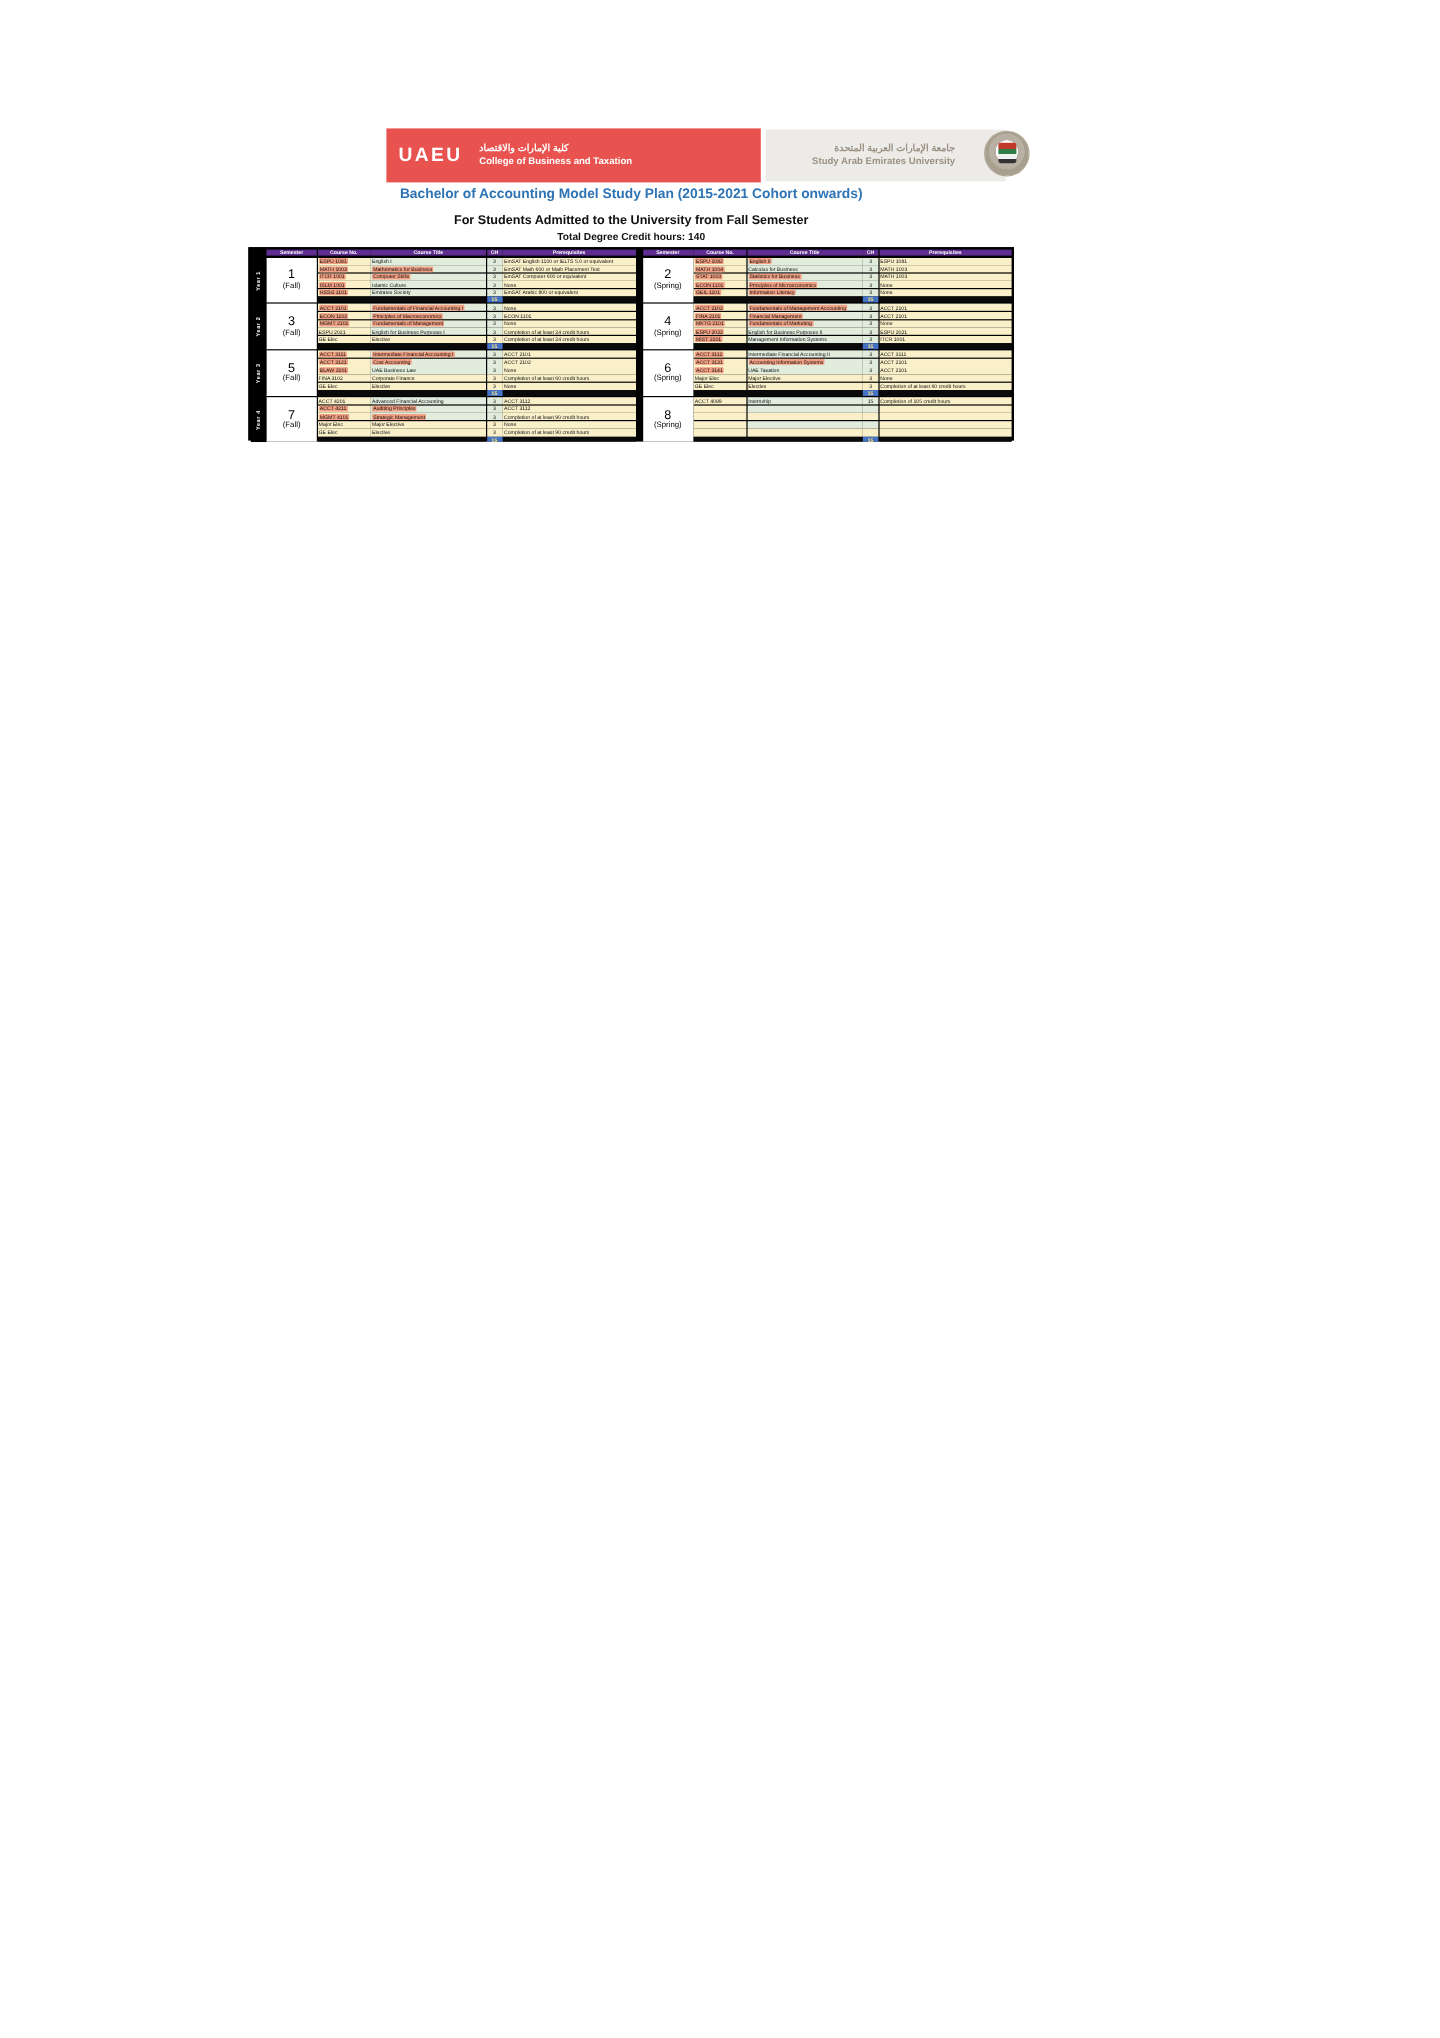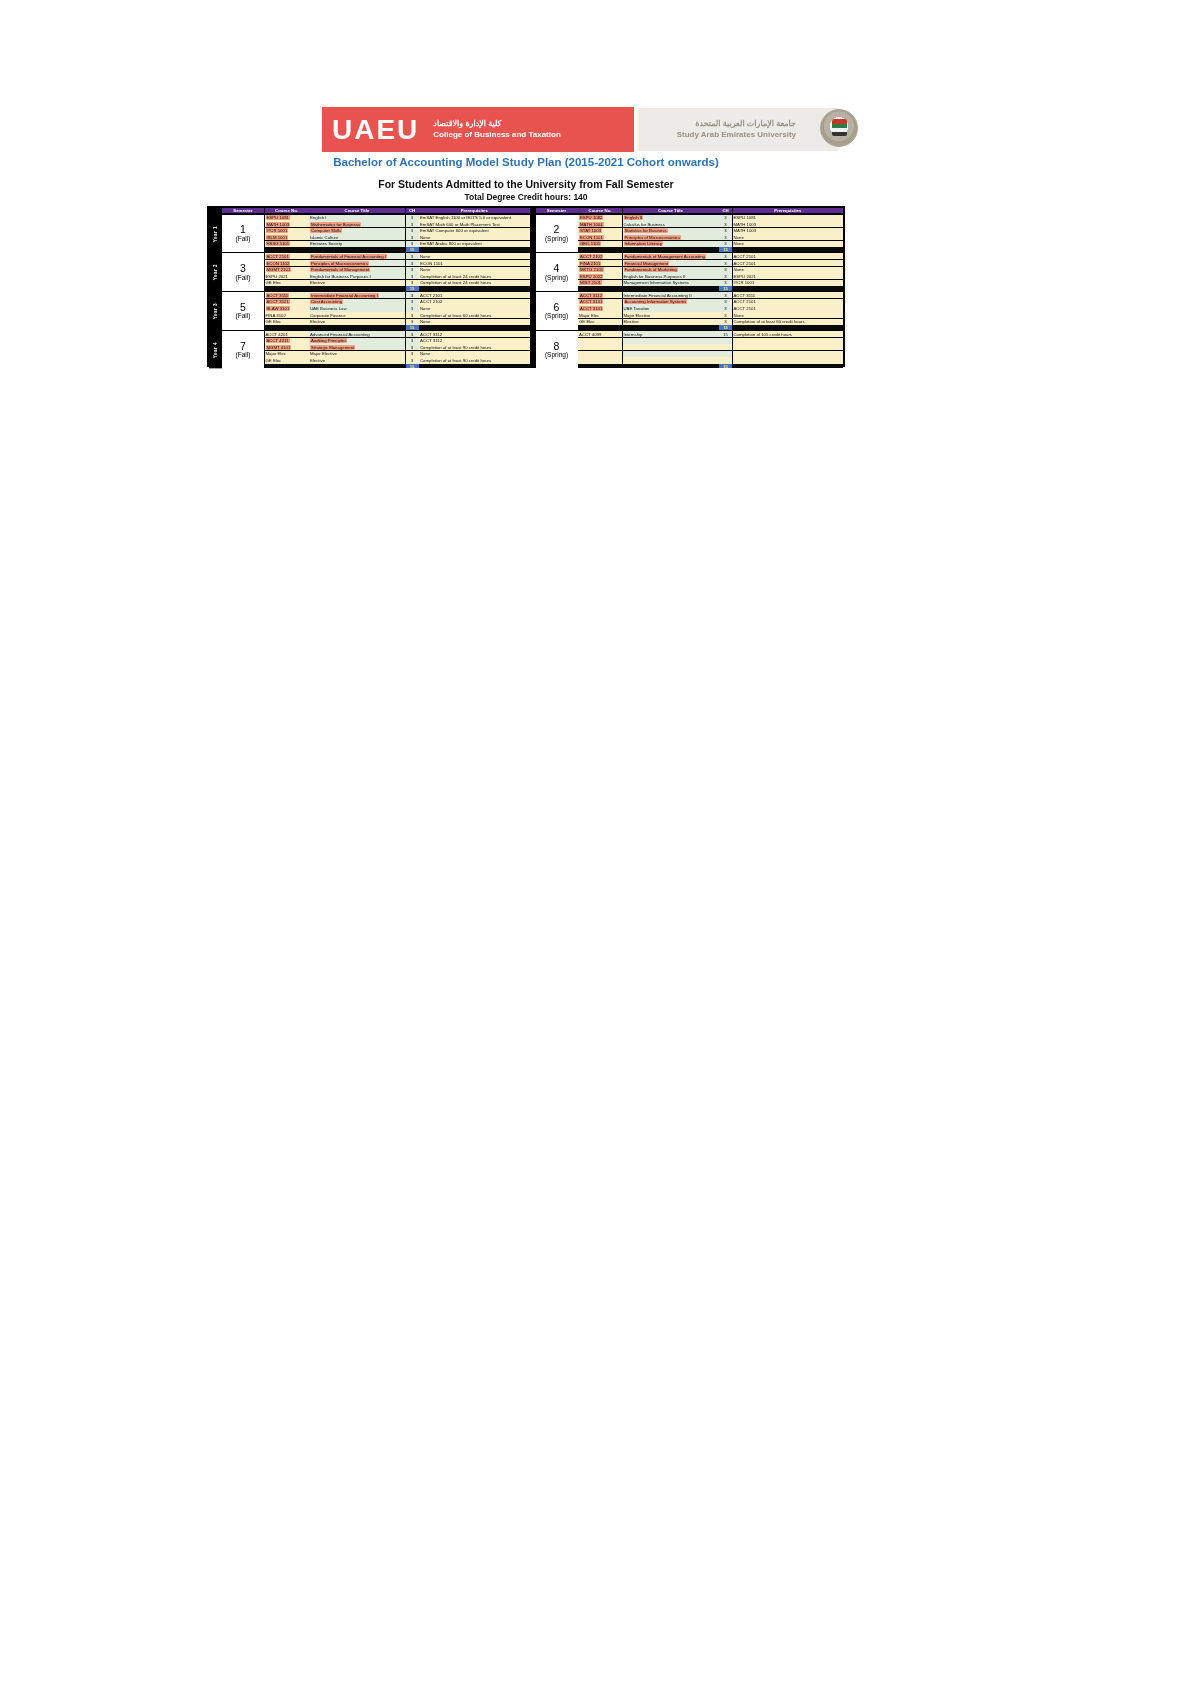"UAEU" .uaeu-mark { font-size: 28px -> 16px }
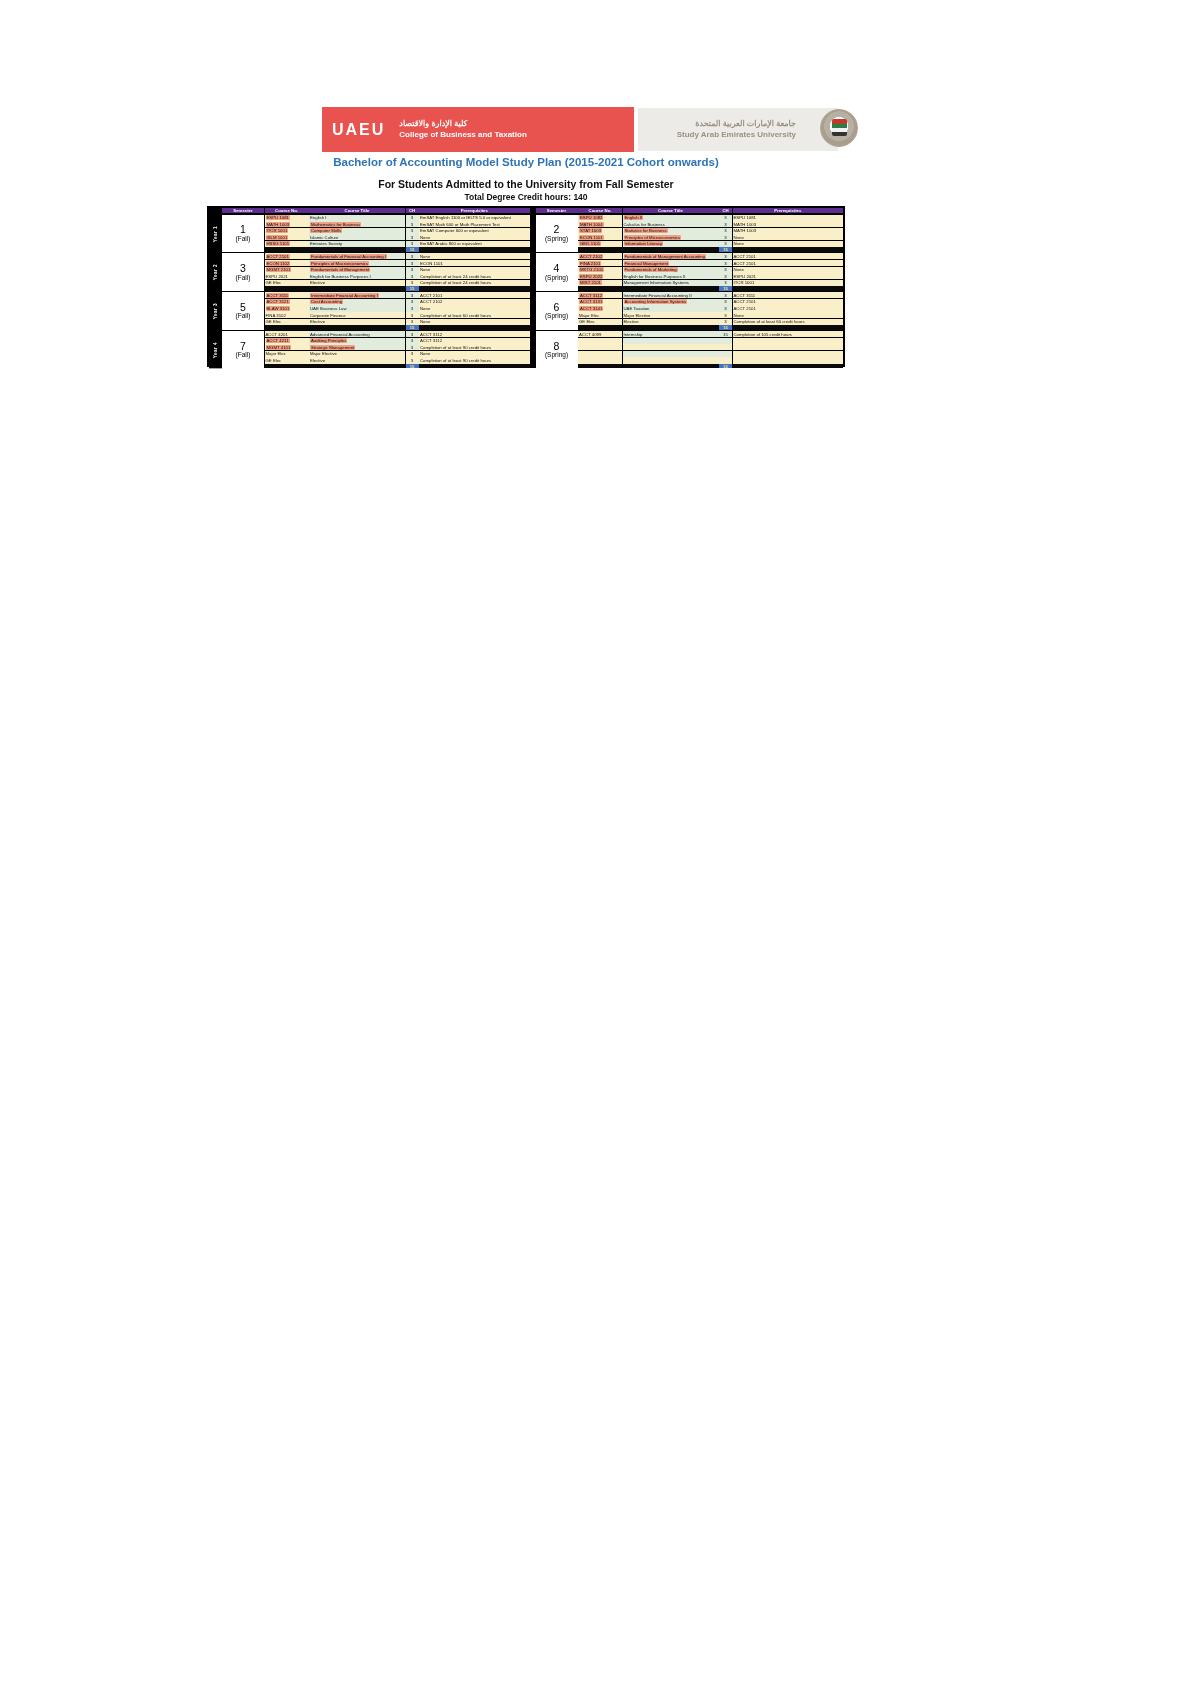"كلية الإدارة والاقتصاد" span.college-ar { text: الإدارة -> الإمارات }
